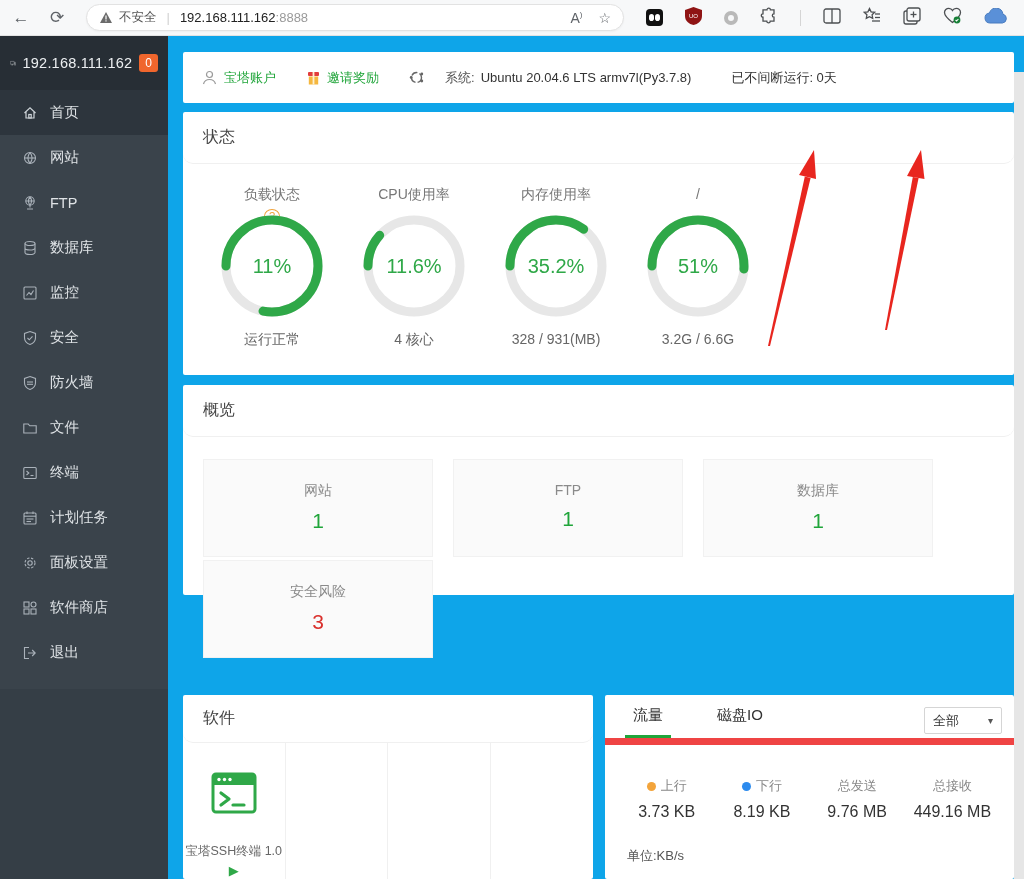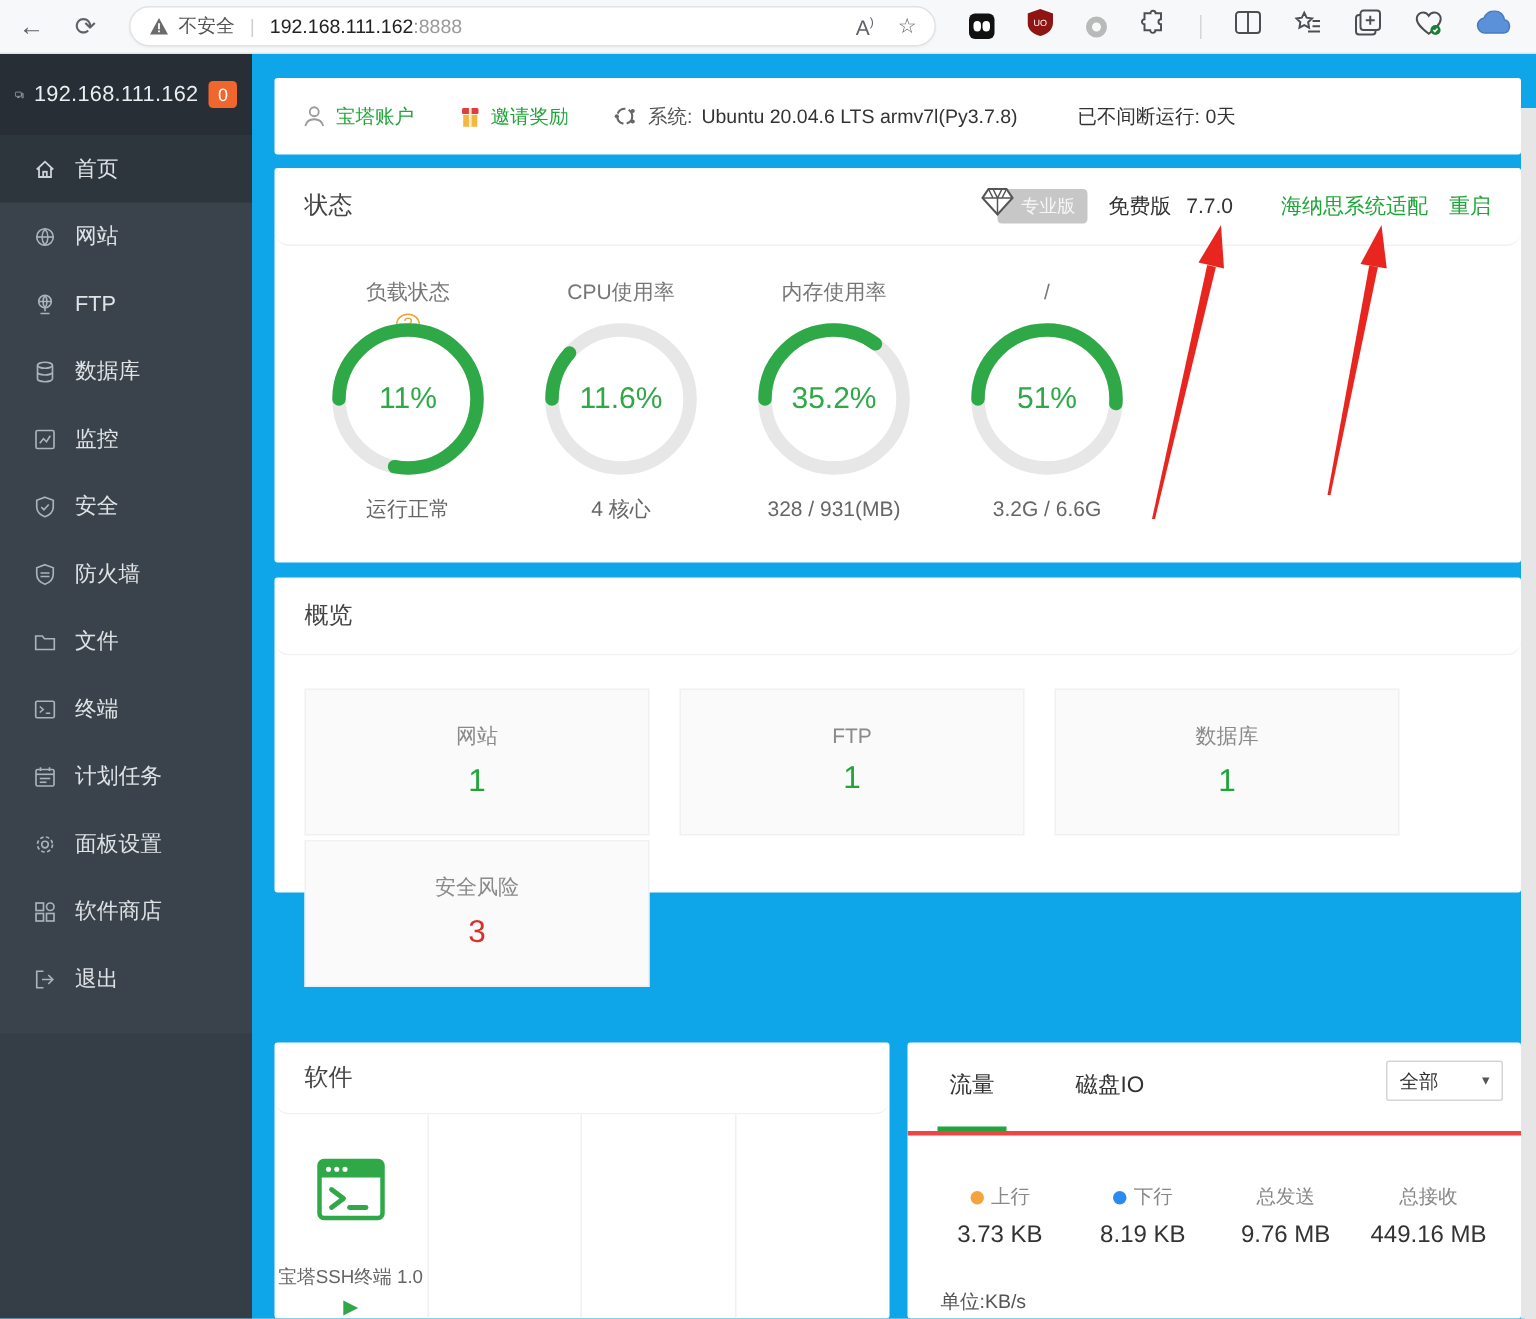"系统:" span.info-label { margin-left: 8px -> 21px }
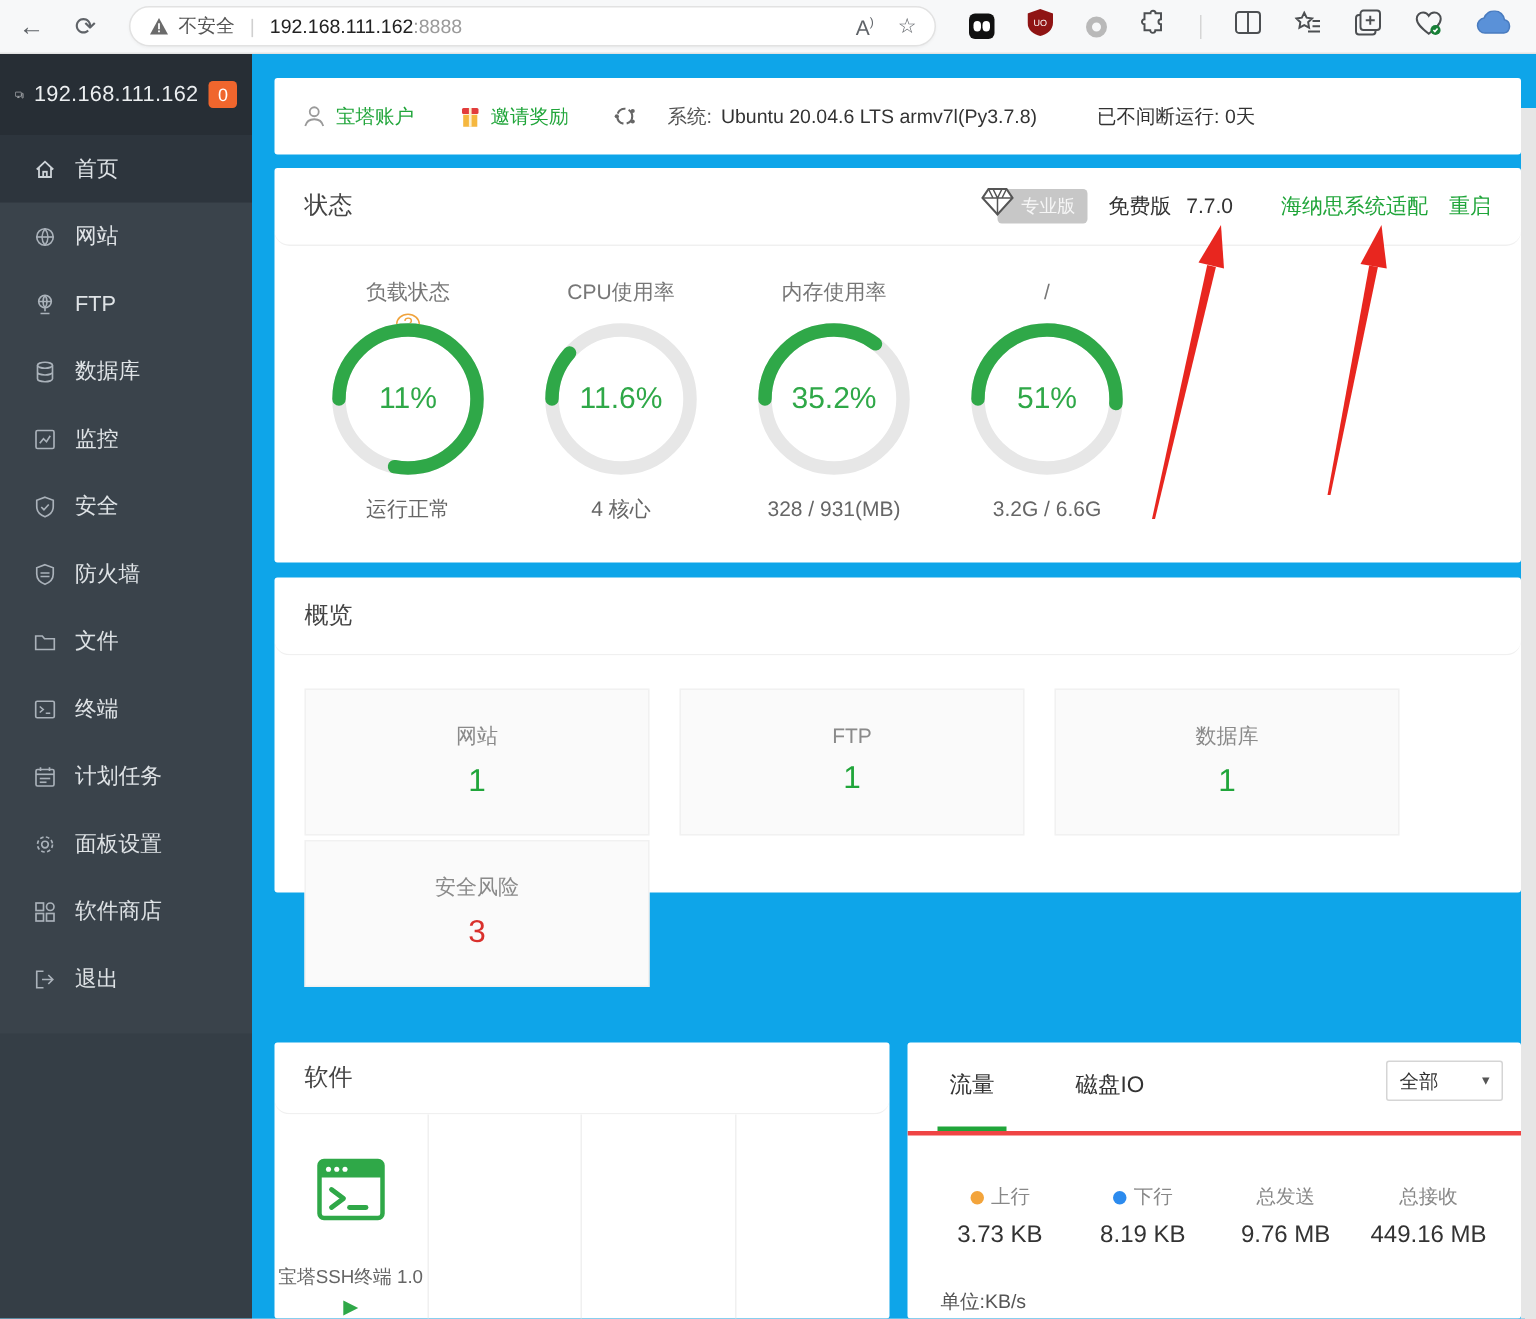"专业版" span.ph-right { html: <span> <span> <svg> <path></path> <path></path> </svg> <span>专业版</span> </span> <span> <span>免费版</span> <span>7.7.0</span> </span> <span>海纳思系统适配</span> <span>重启</span> </span> -> none }
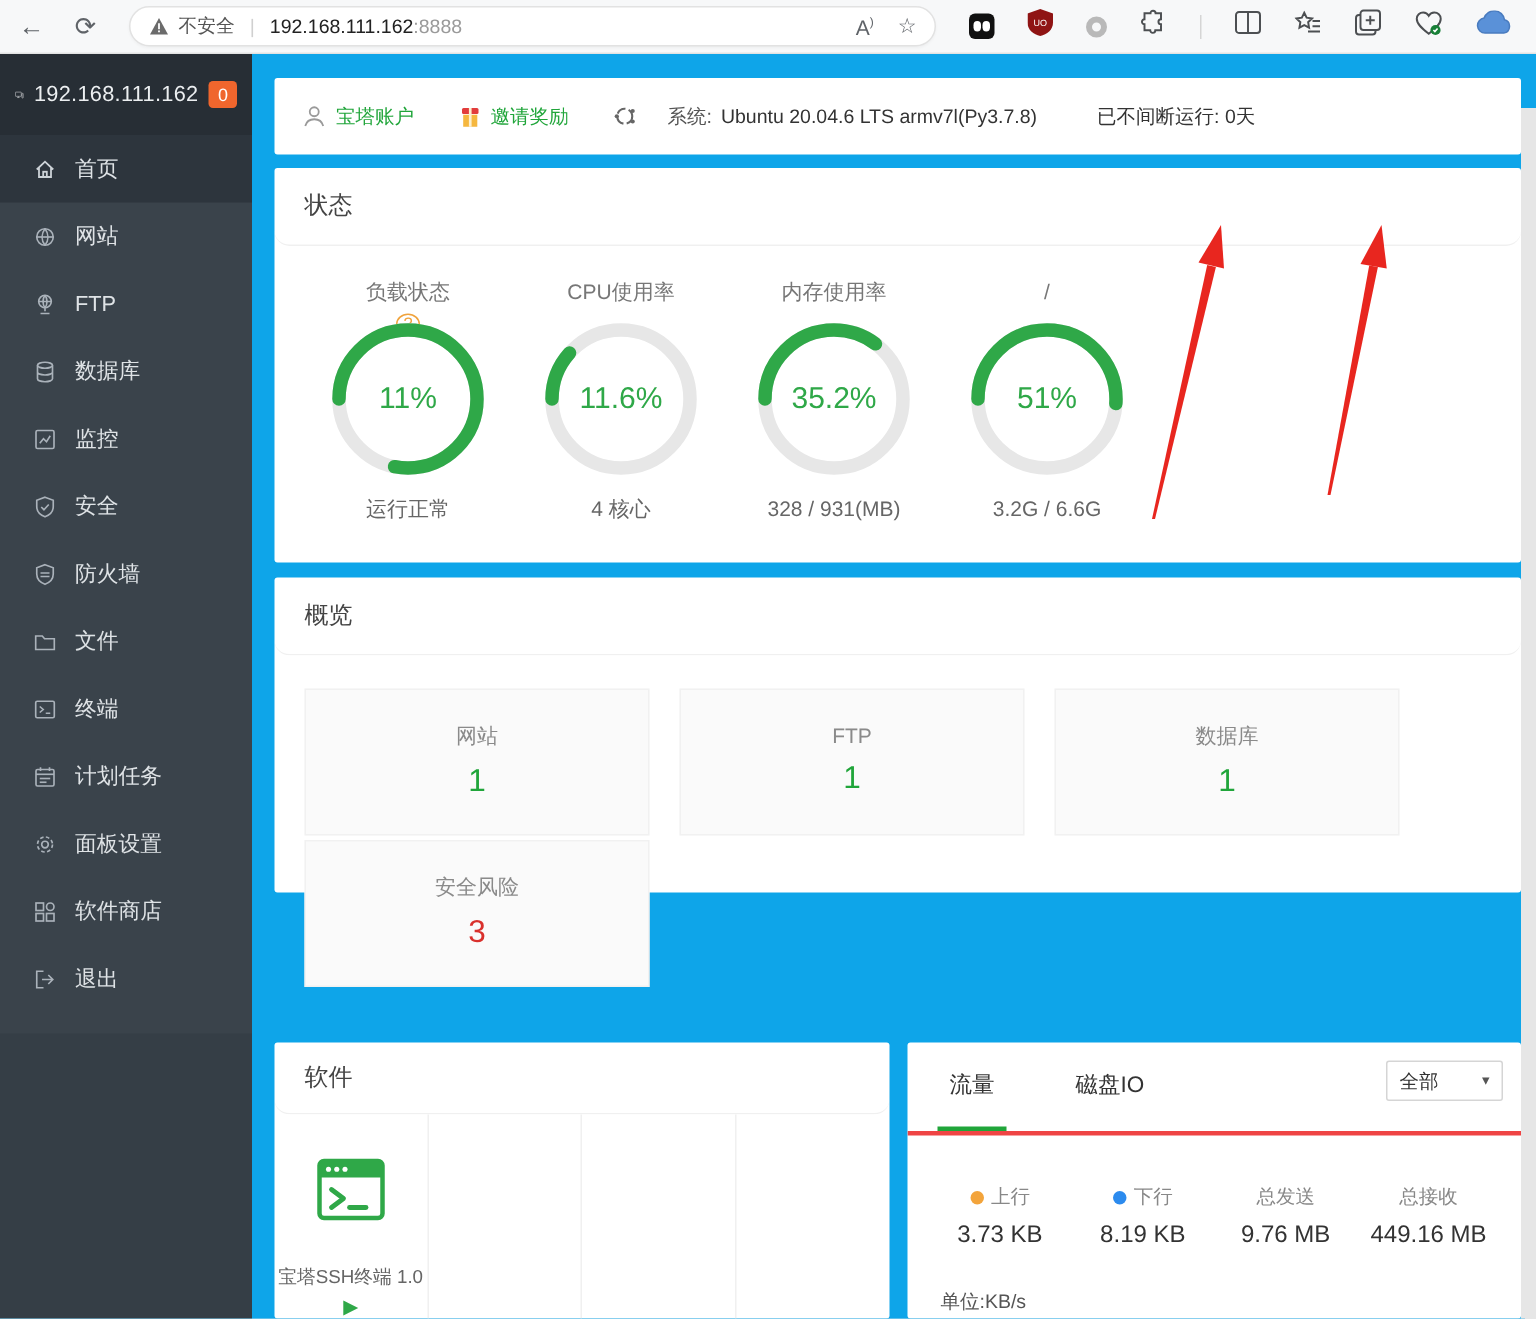"流量" .tr-head { border-bottom: 3px solid #ef4444 -> 7px solid #ef4444; height: 62px -> 50px }
